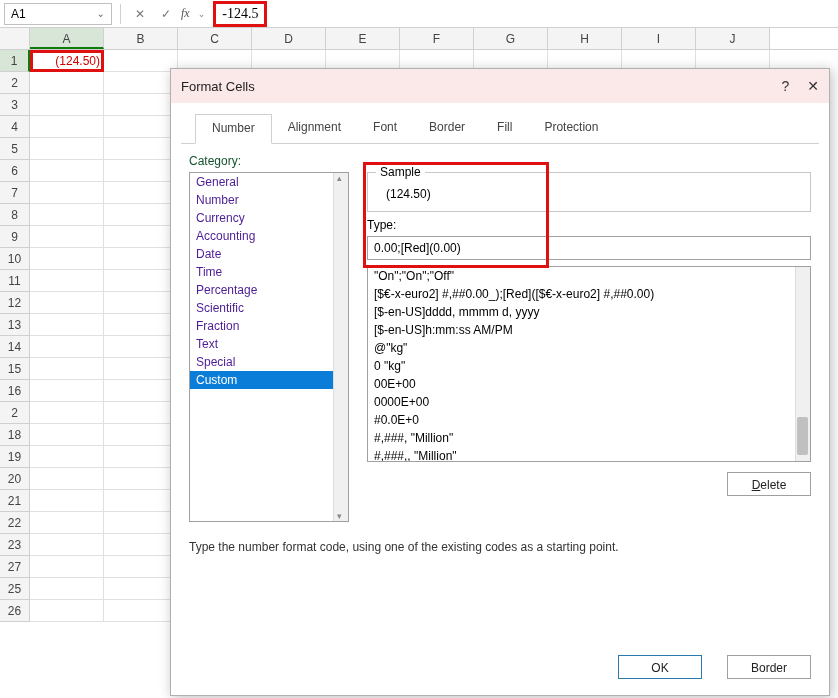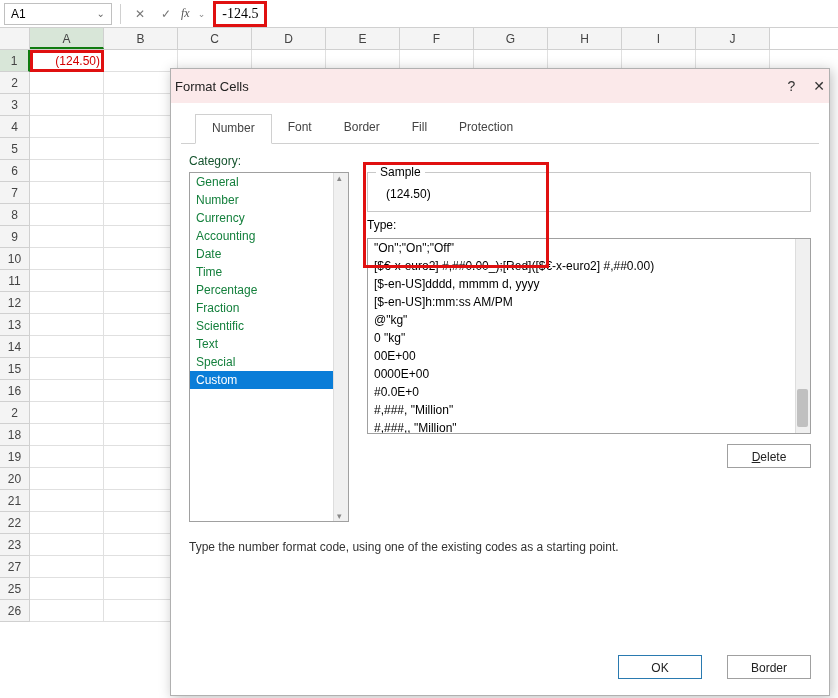"Format Cells" .dlg-titlebar { padding: 0 4px -> 0 10px }
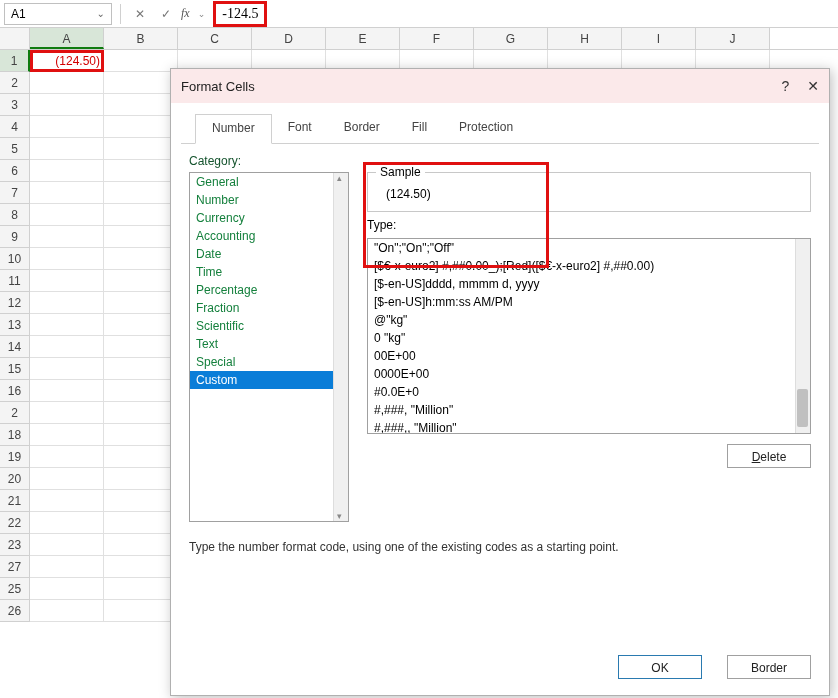"Alignment" div.tab { html: none -> <div>Alignment</div> }
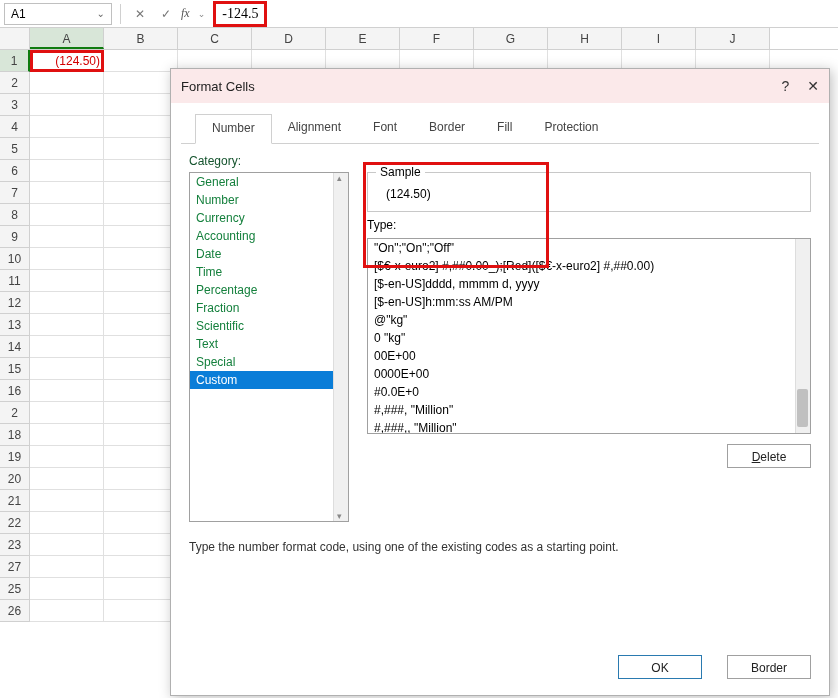"General" .cat-item { color: #15803d -> #4c1d95 }
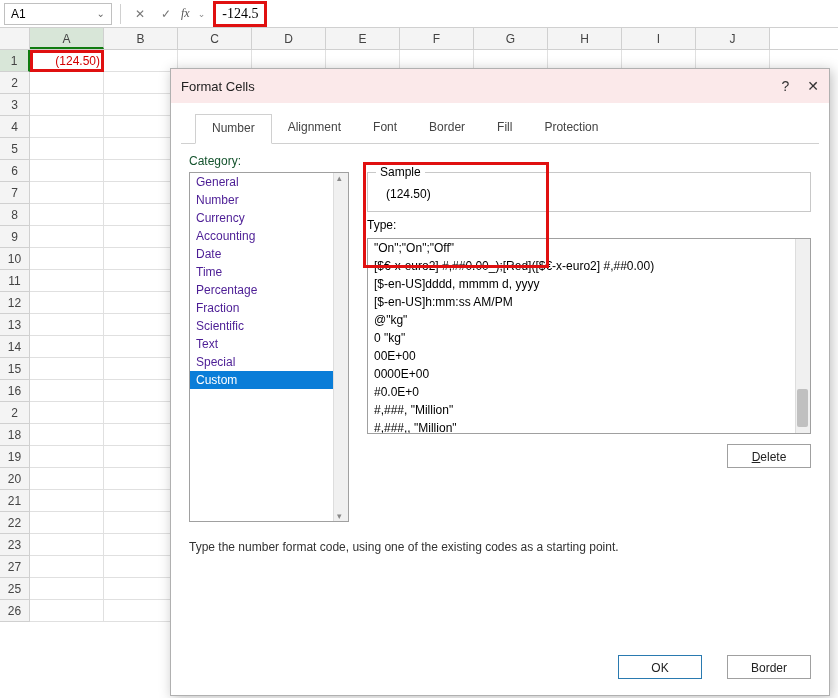"0.00;[Red](0.00)" input.type-input { html: none -> <input> }
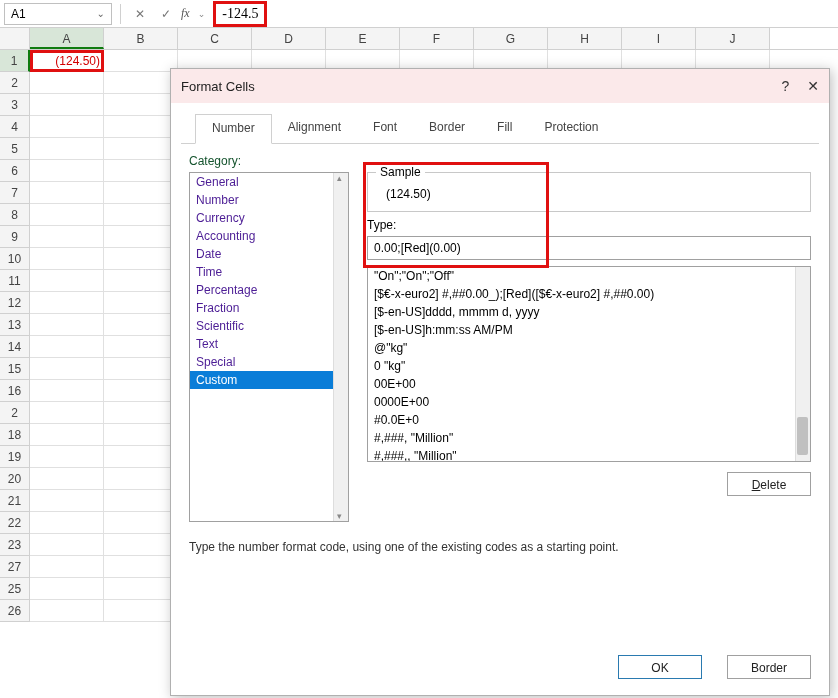"Fraction" div.cat-item { order: before "Scientific" -> after "Scientific" }
